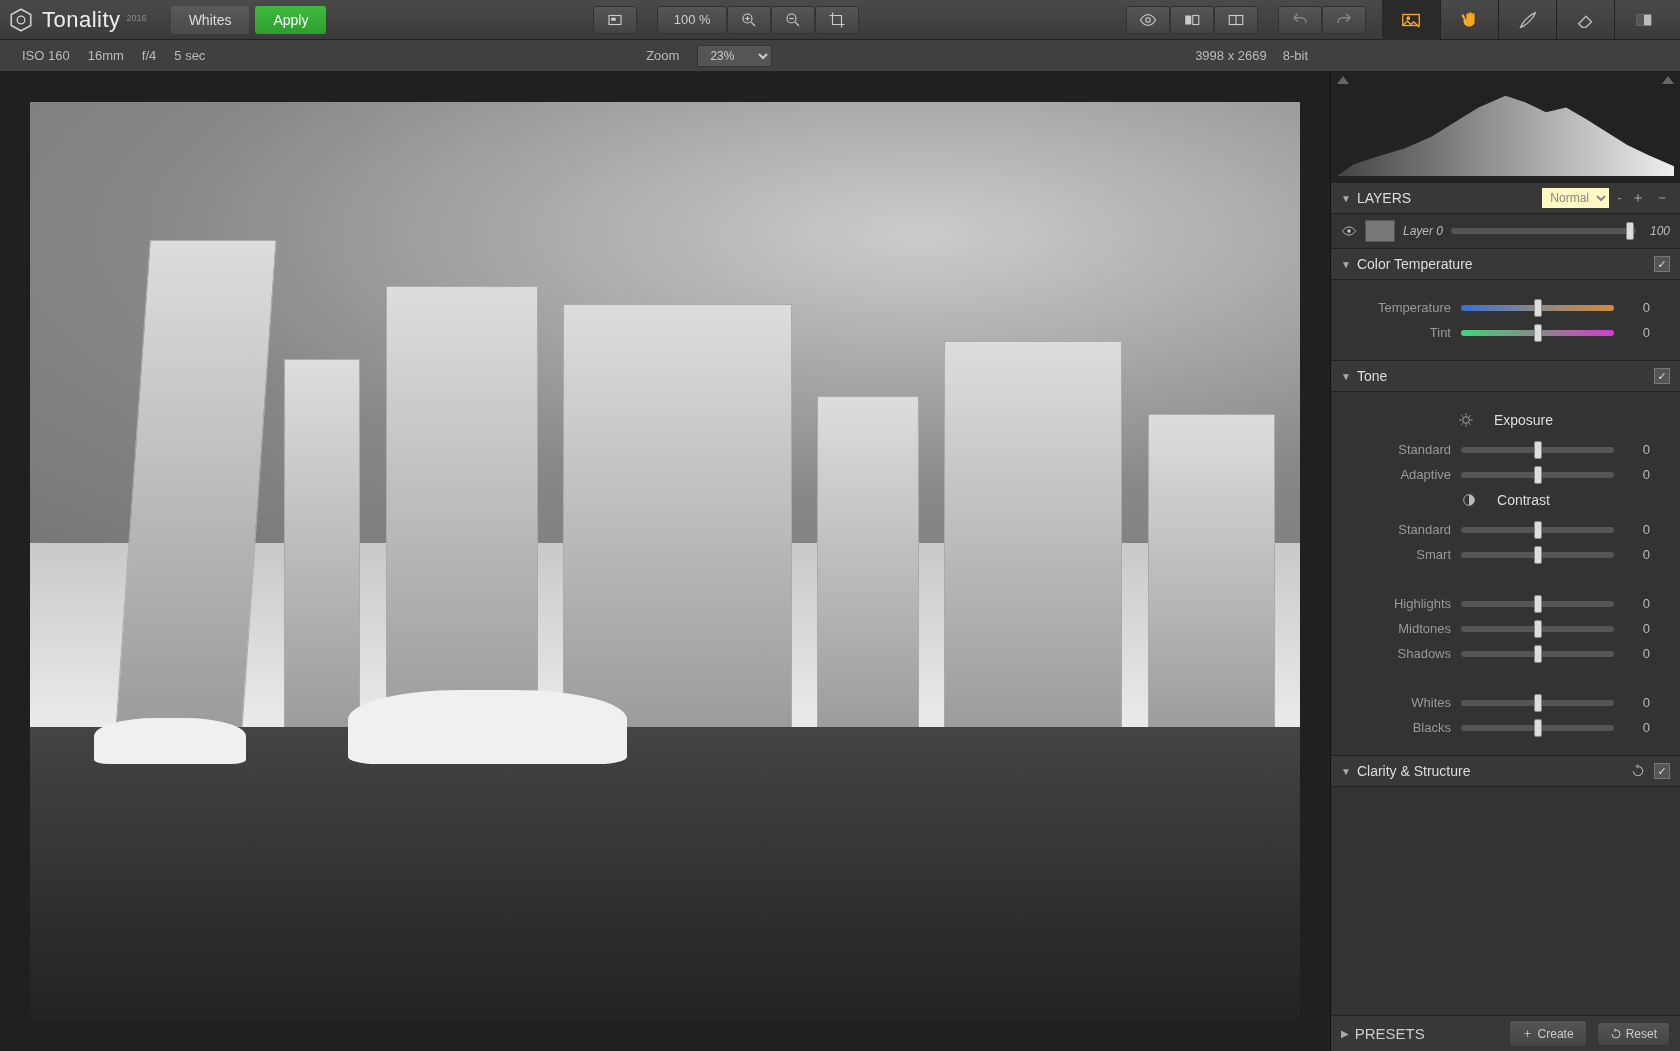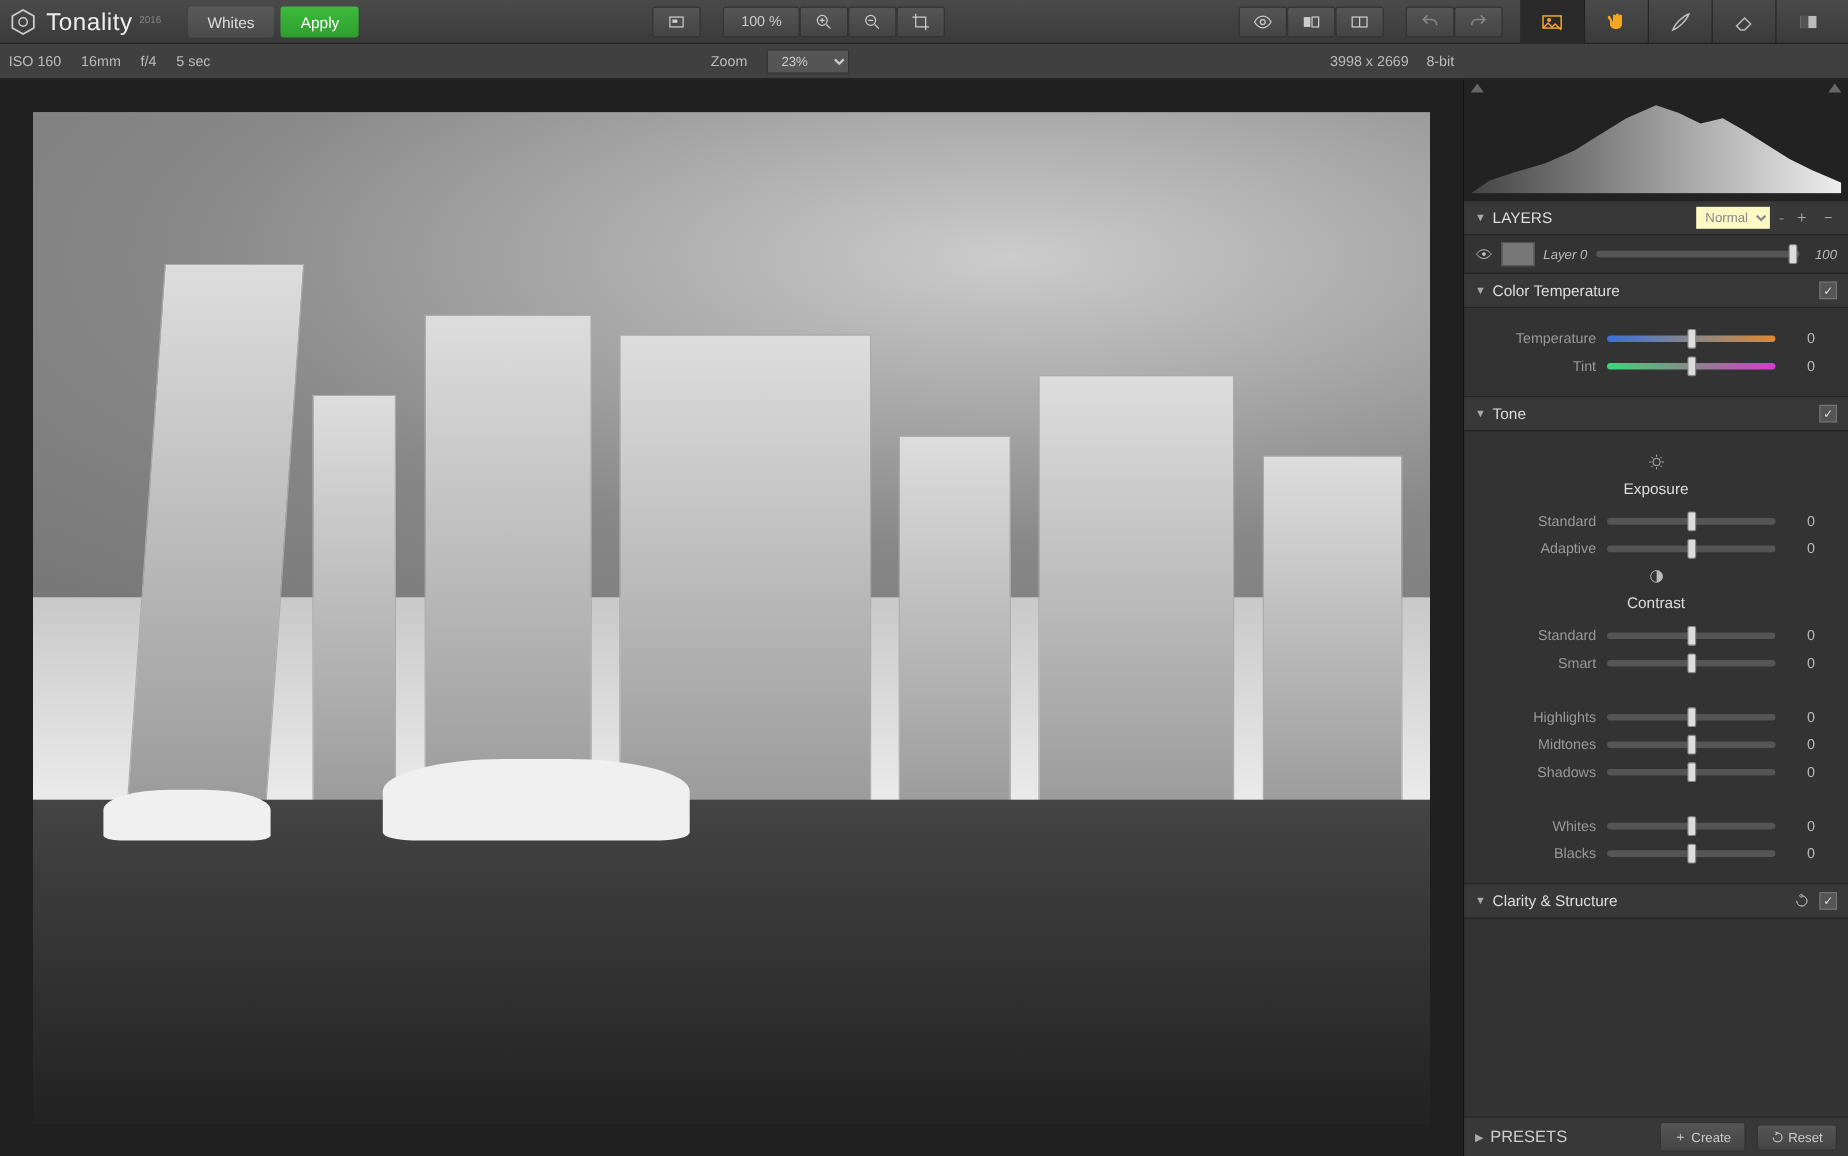"ISO 160" .infobar { padding: 0 8px -> 0 22px }
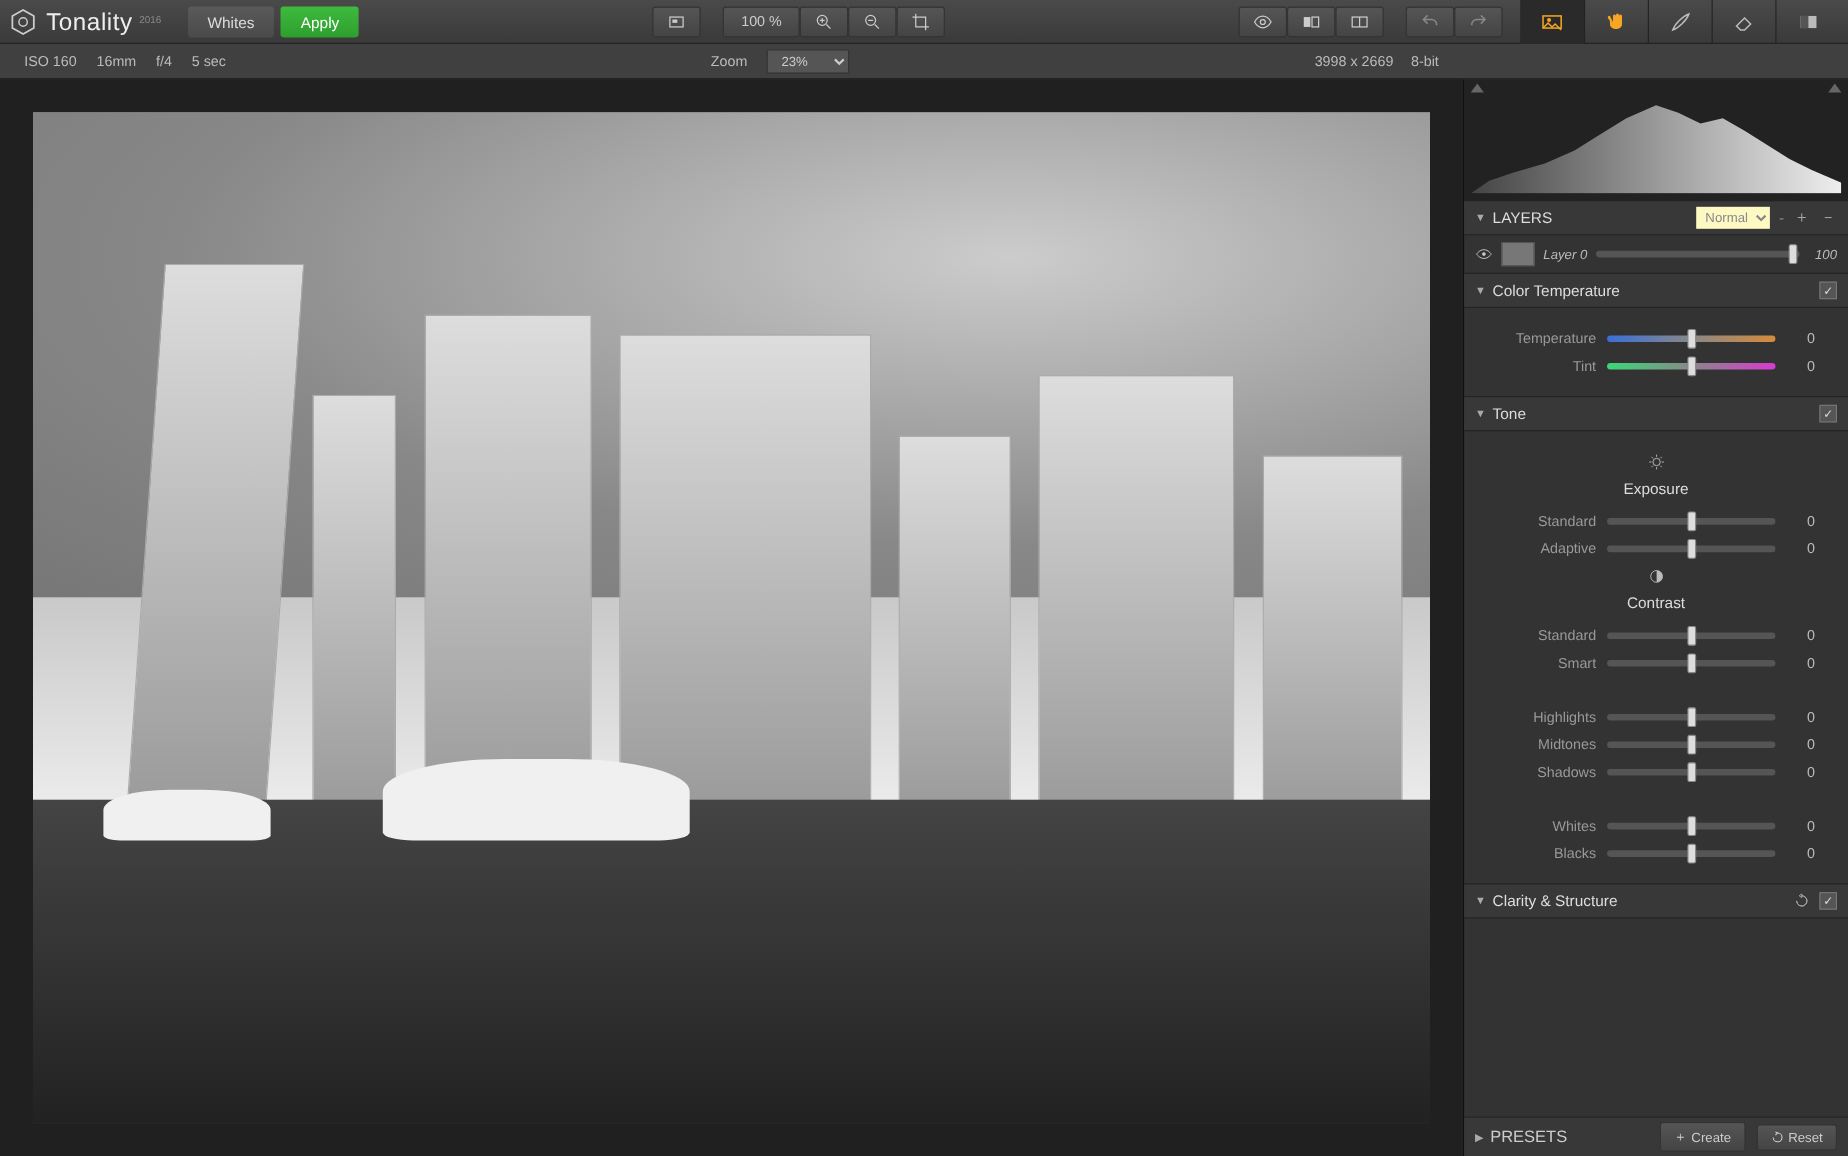"Exposure" .sub-heading { flex-direction: column -> none; gap: 8px -> 20px }
